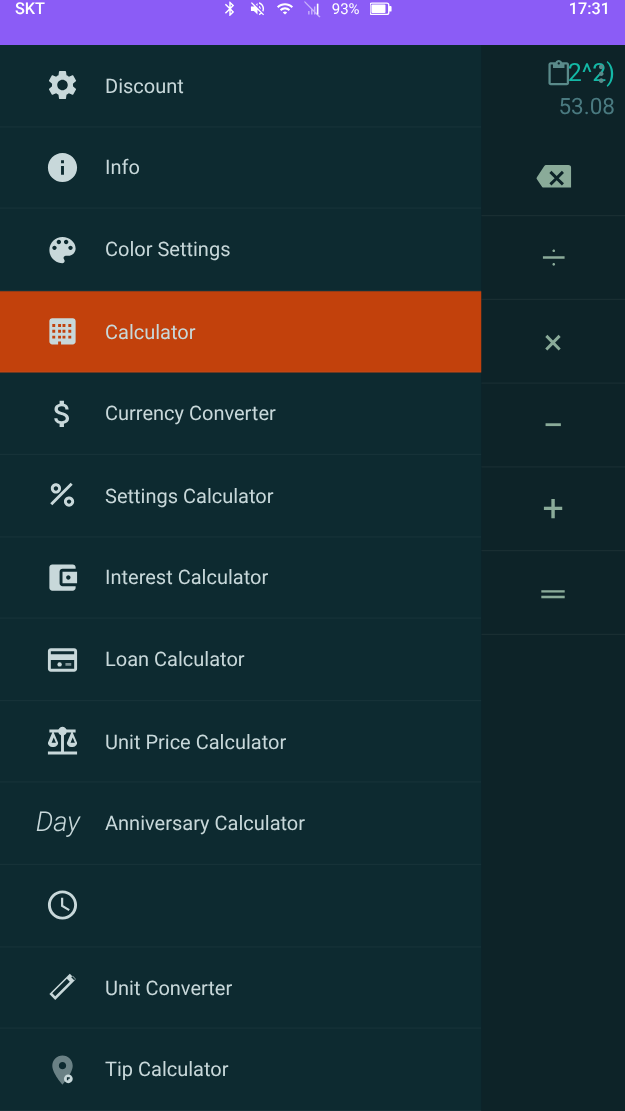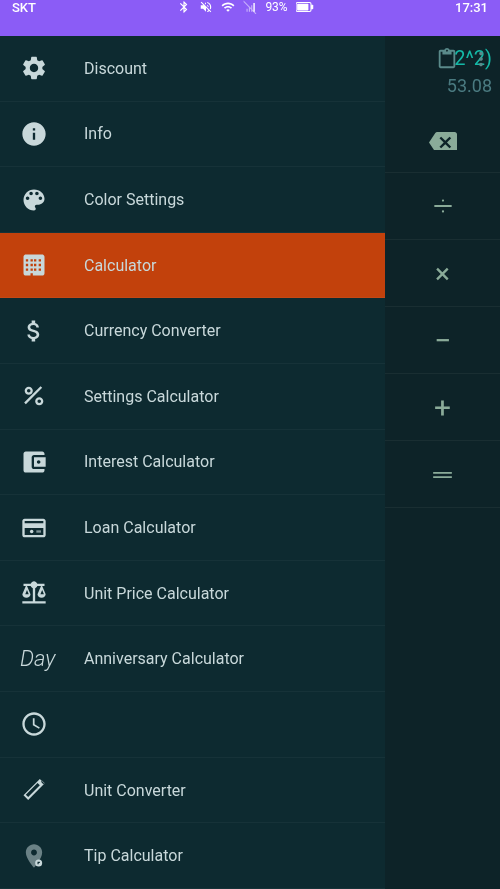"Day" .menu-icon { justify-content: flex-start -> flex-end }
